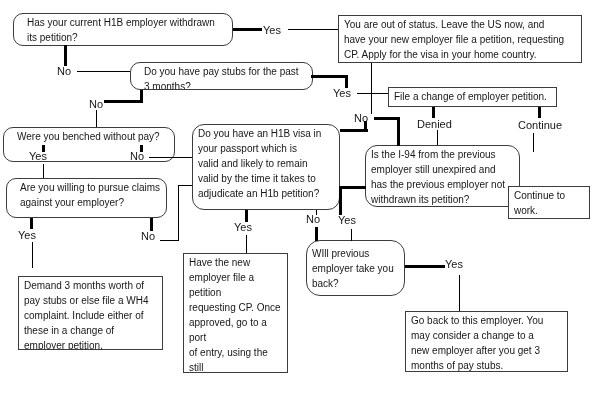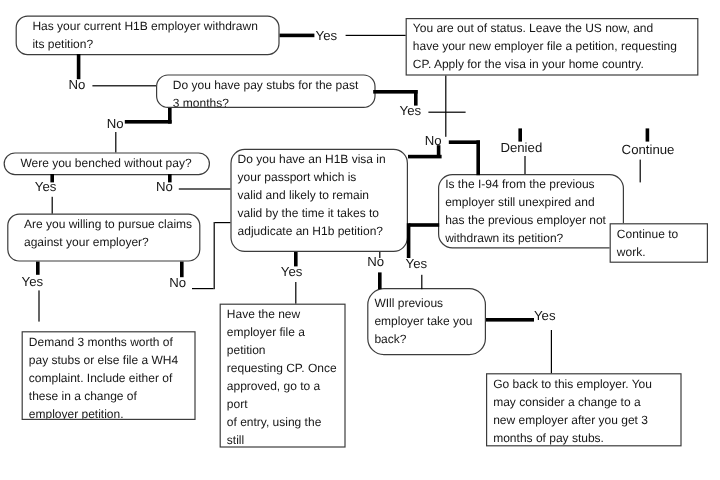"File a change of employer" div.node { html: none -> <div>File a change of employer petition.</div> }
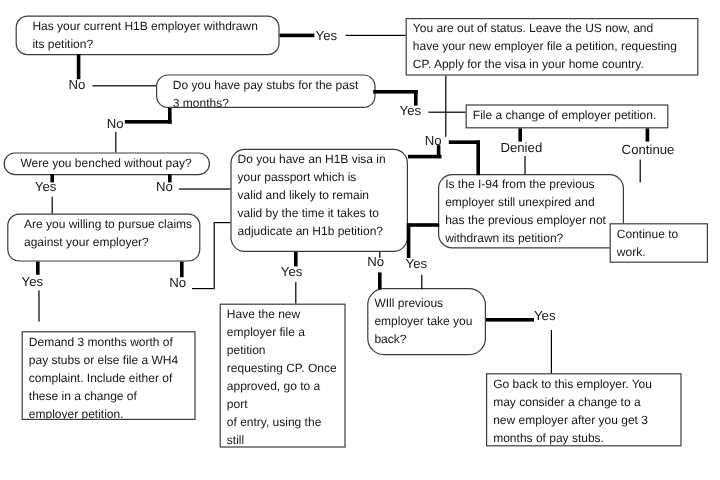"Were you benched without pay?" div.node { height: 19px -> 35px }
